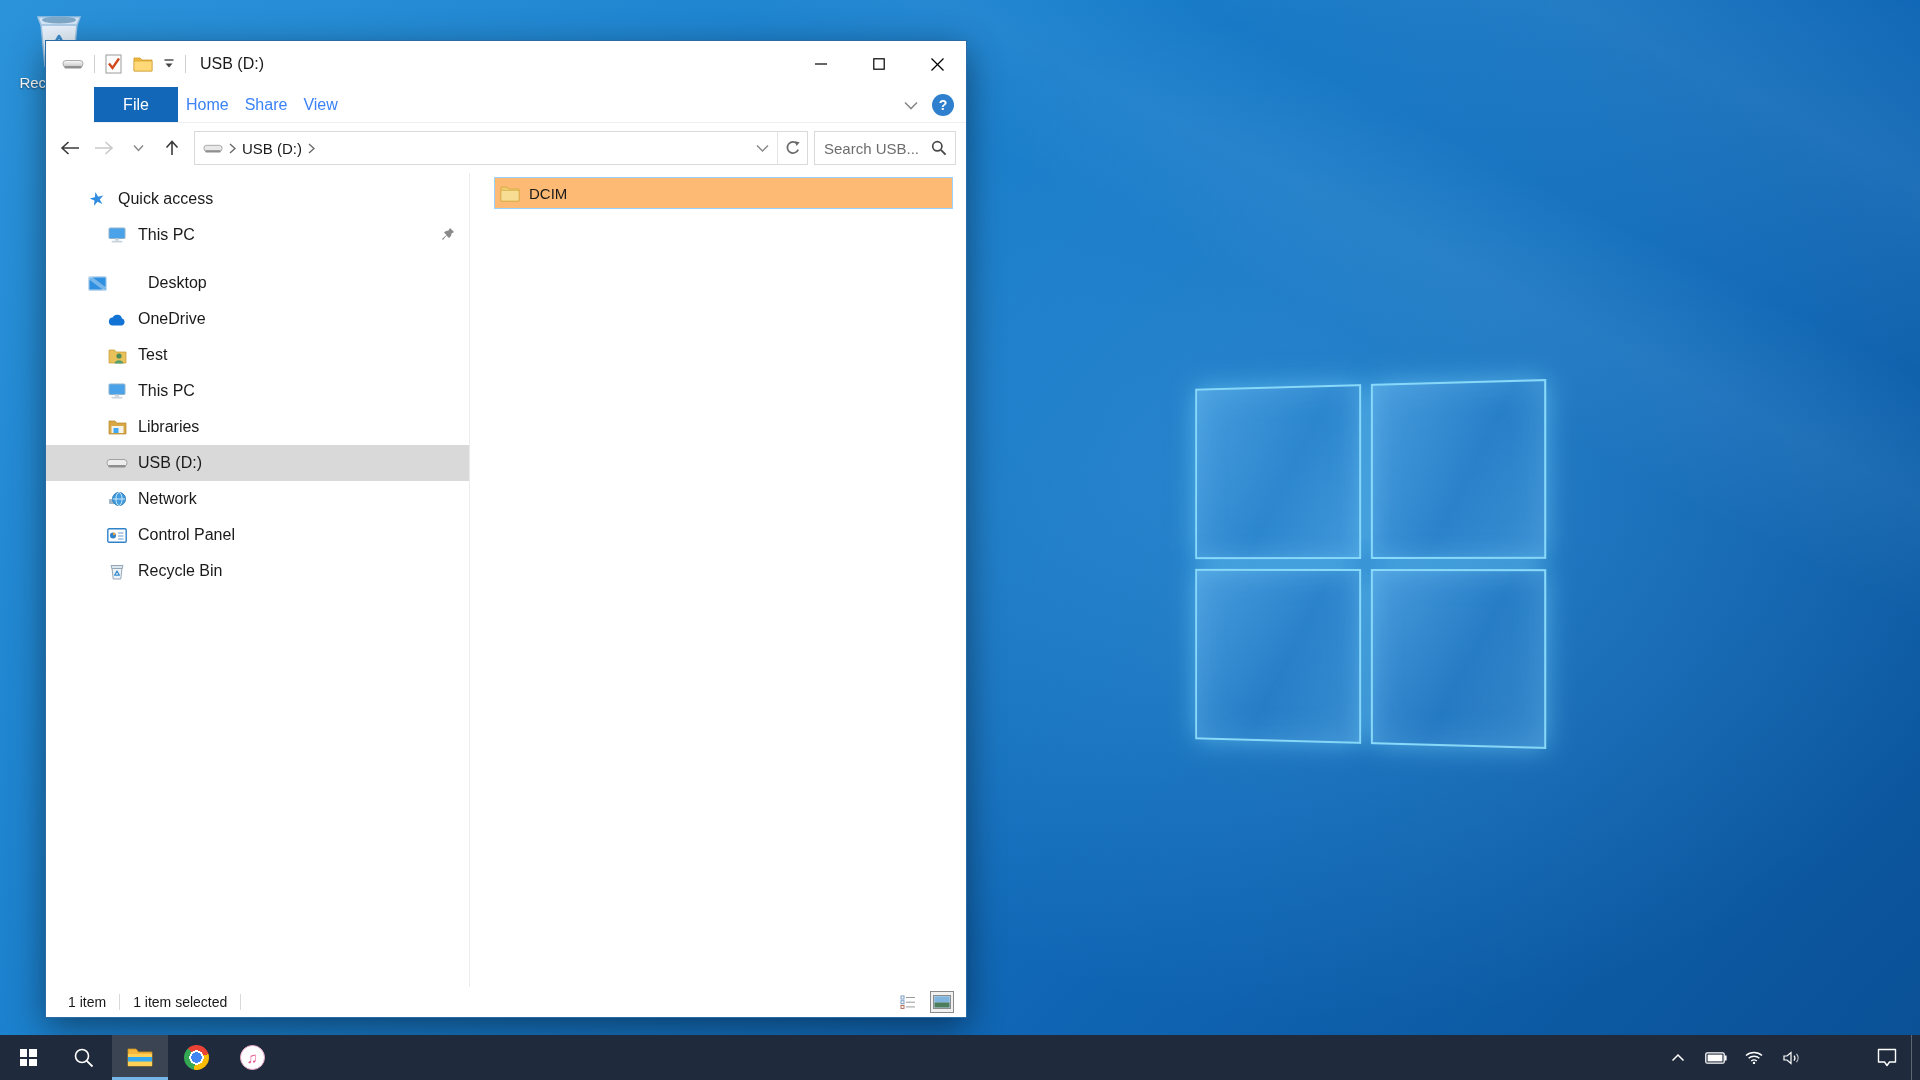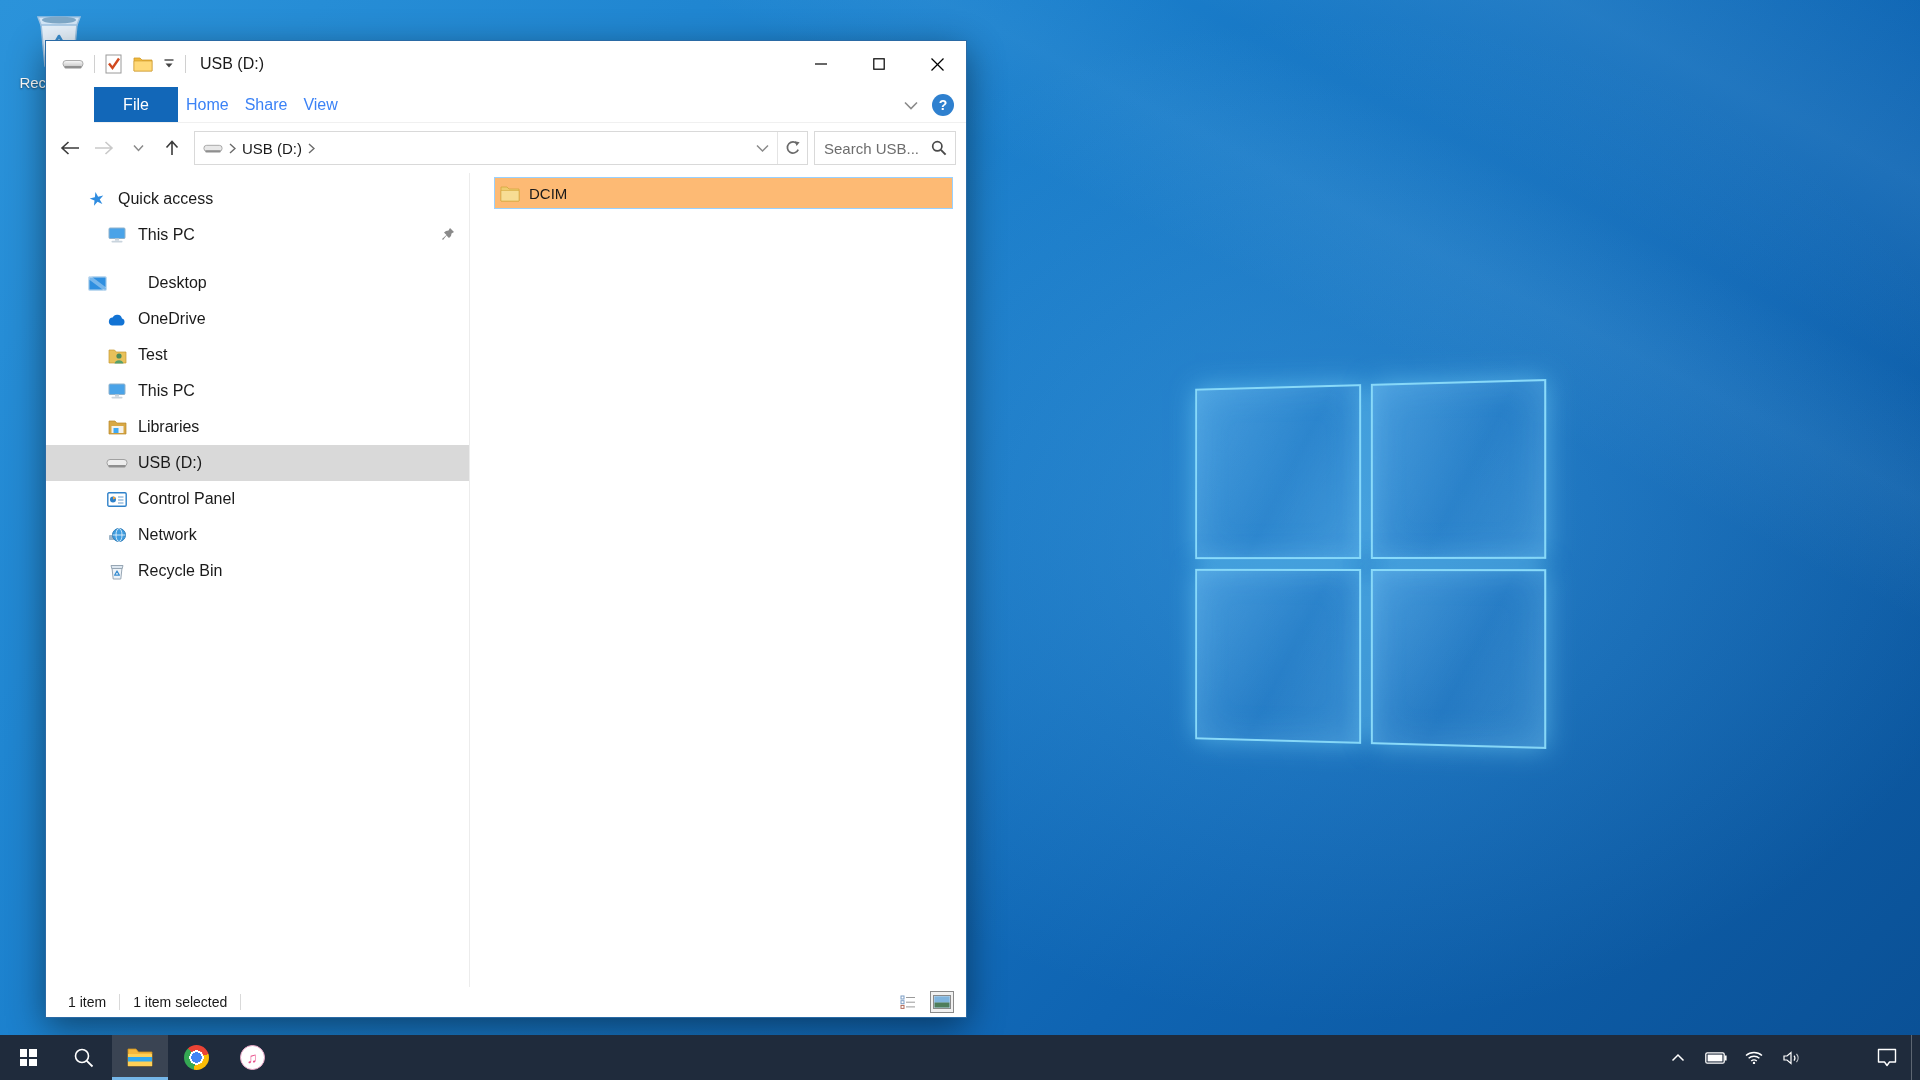"Control Panel" div.nav-item { order: before "Network" -> after "Network" }
